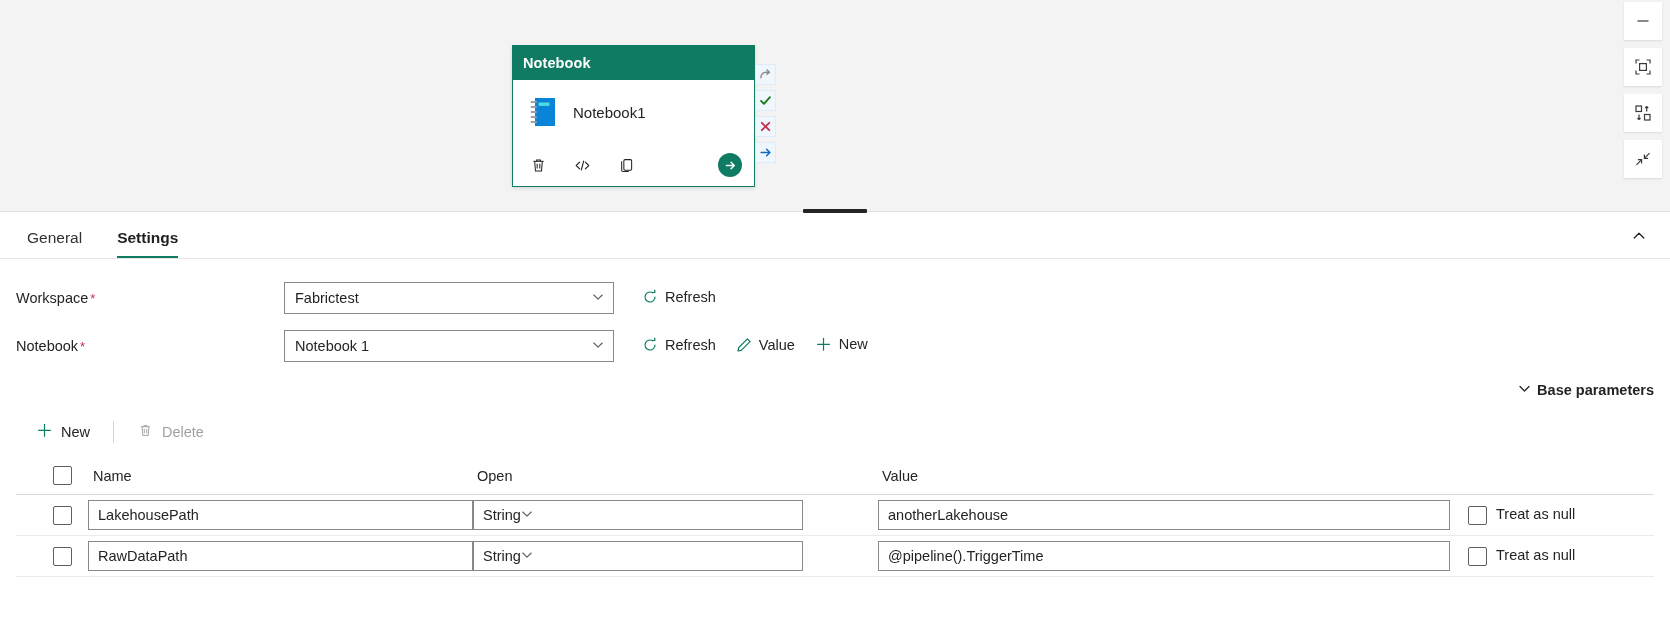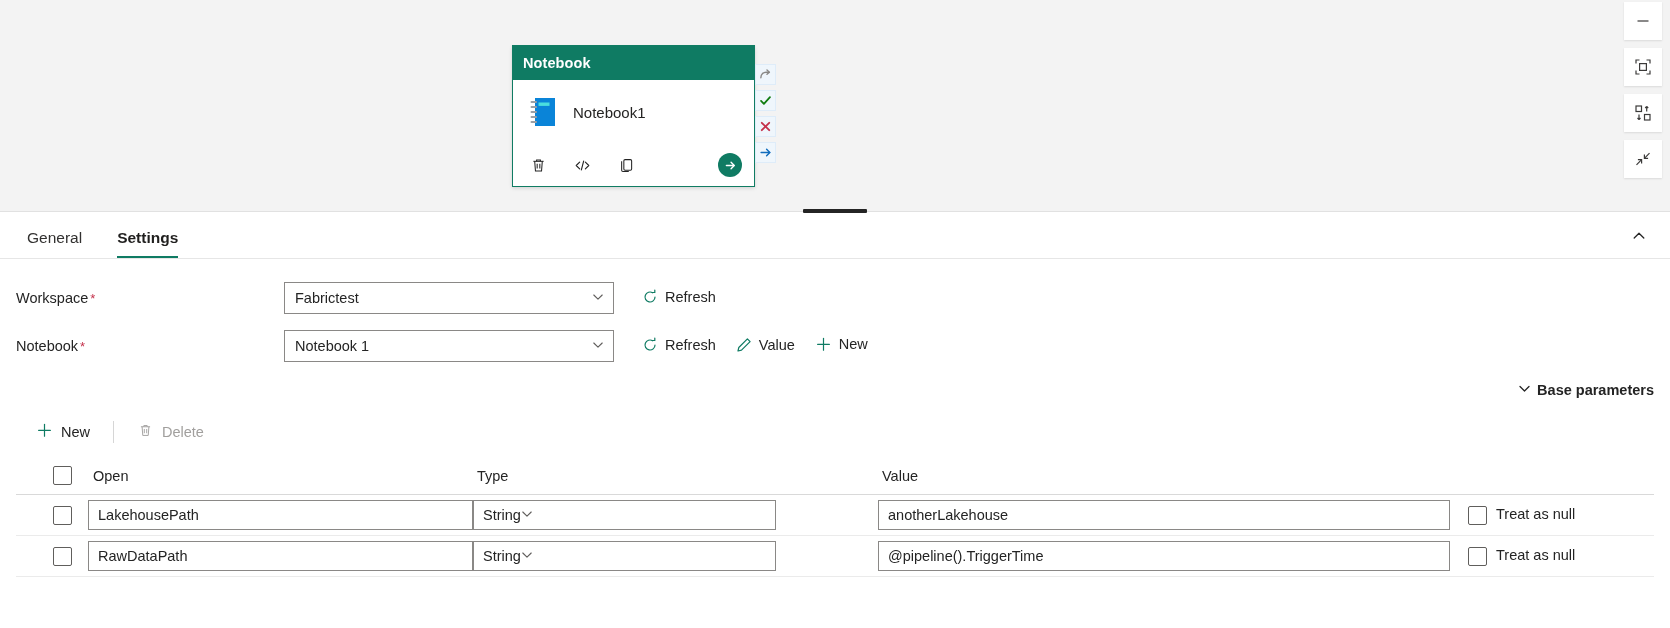"Open" span.col-title { text: Open -> Name }
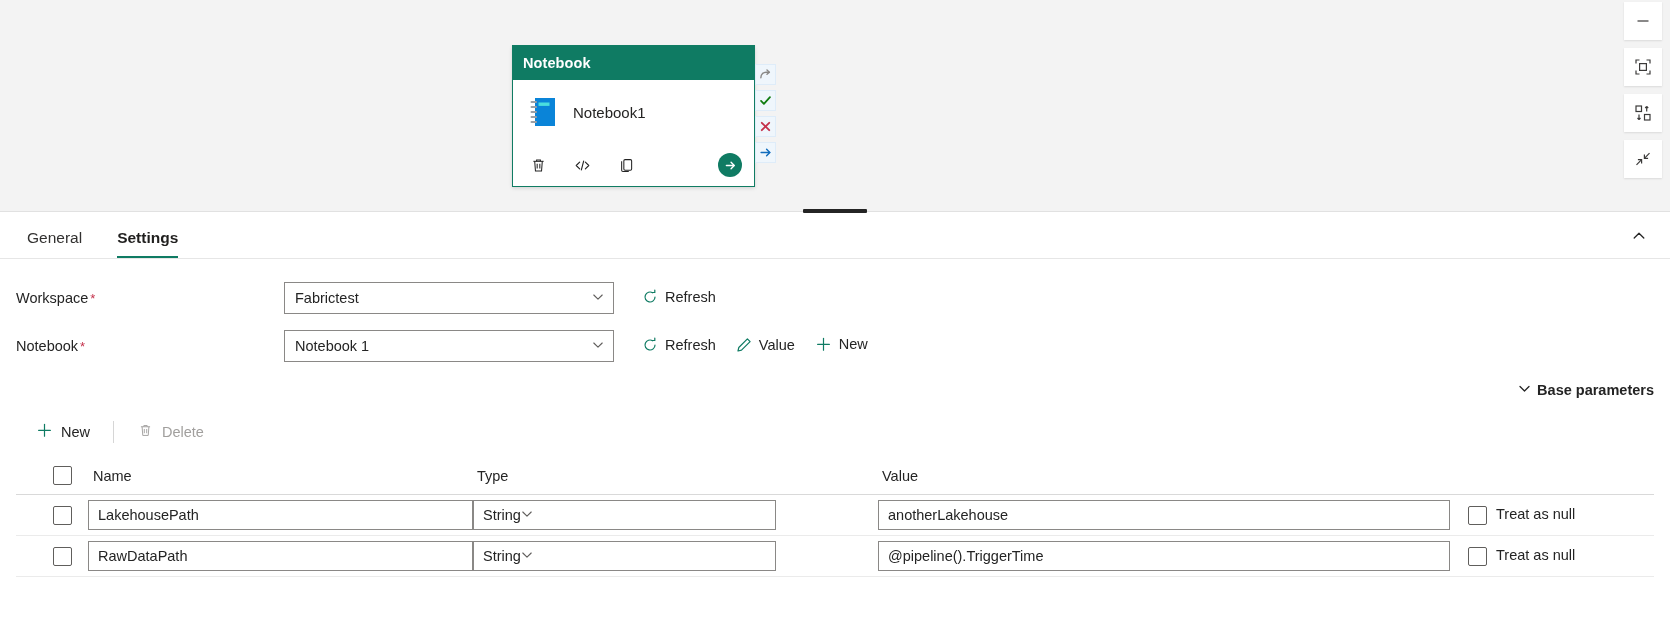"Type" span.col-title { text: Type -> Open }
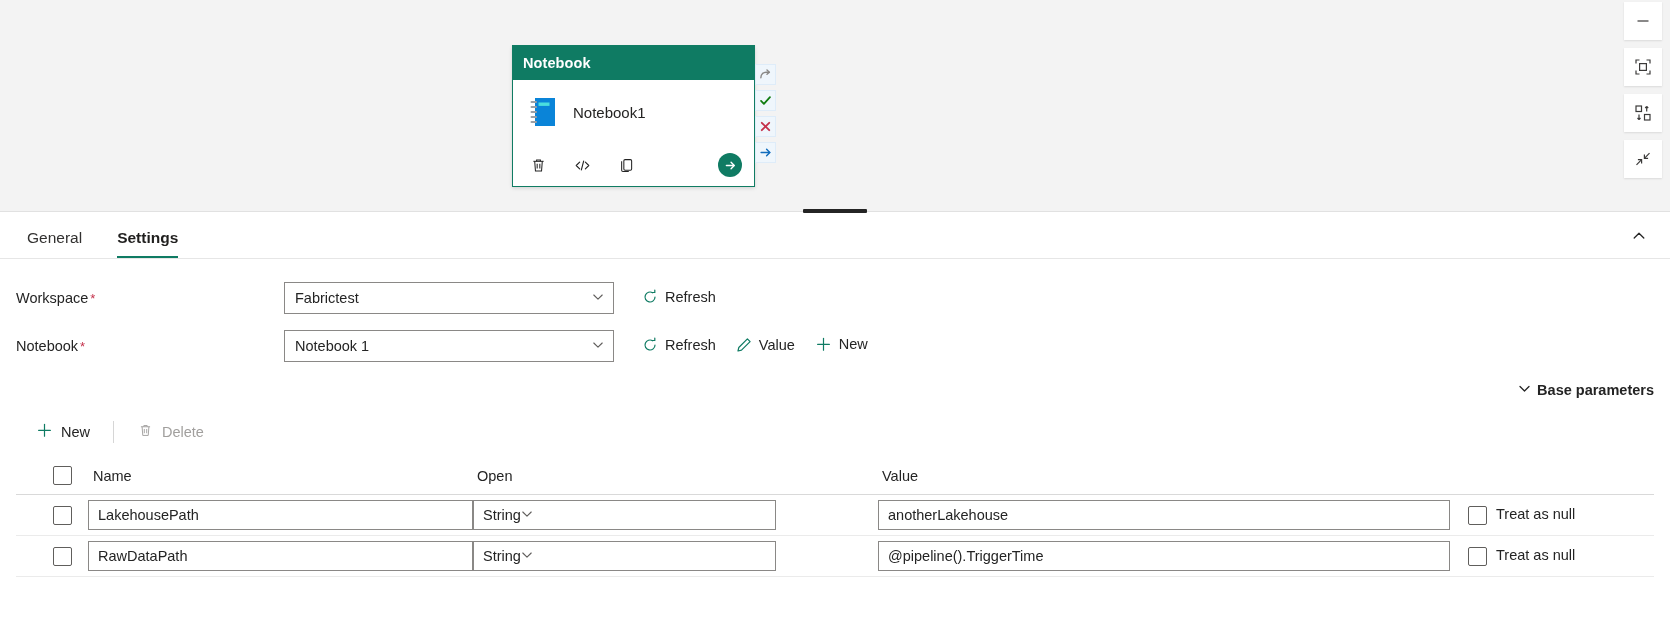"String" .tcombo { width: 303px -> 330px }
